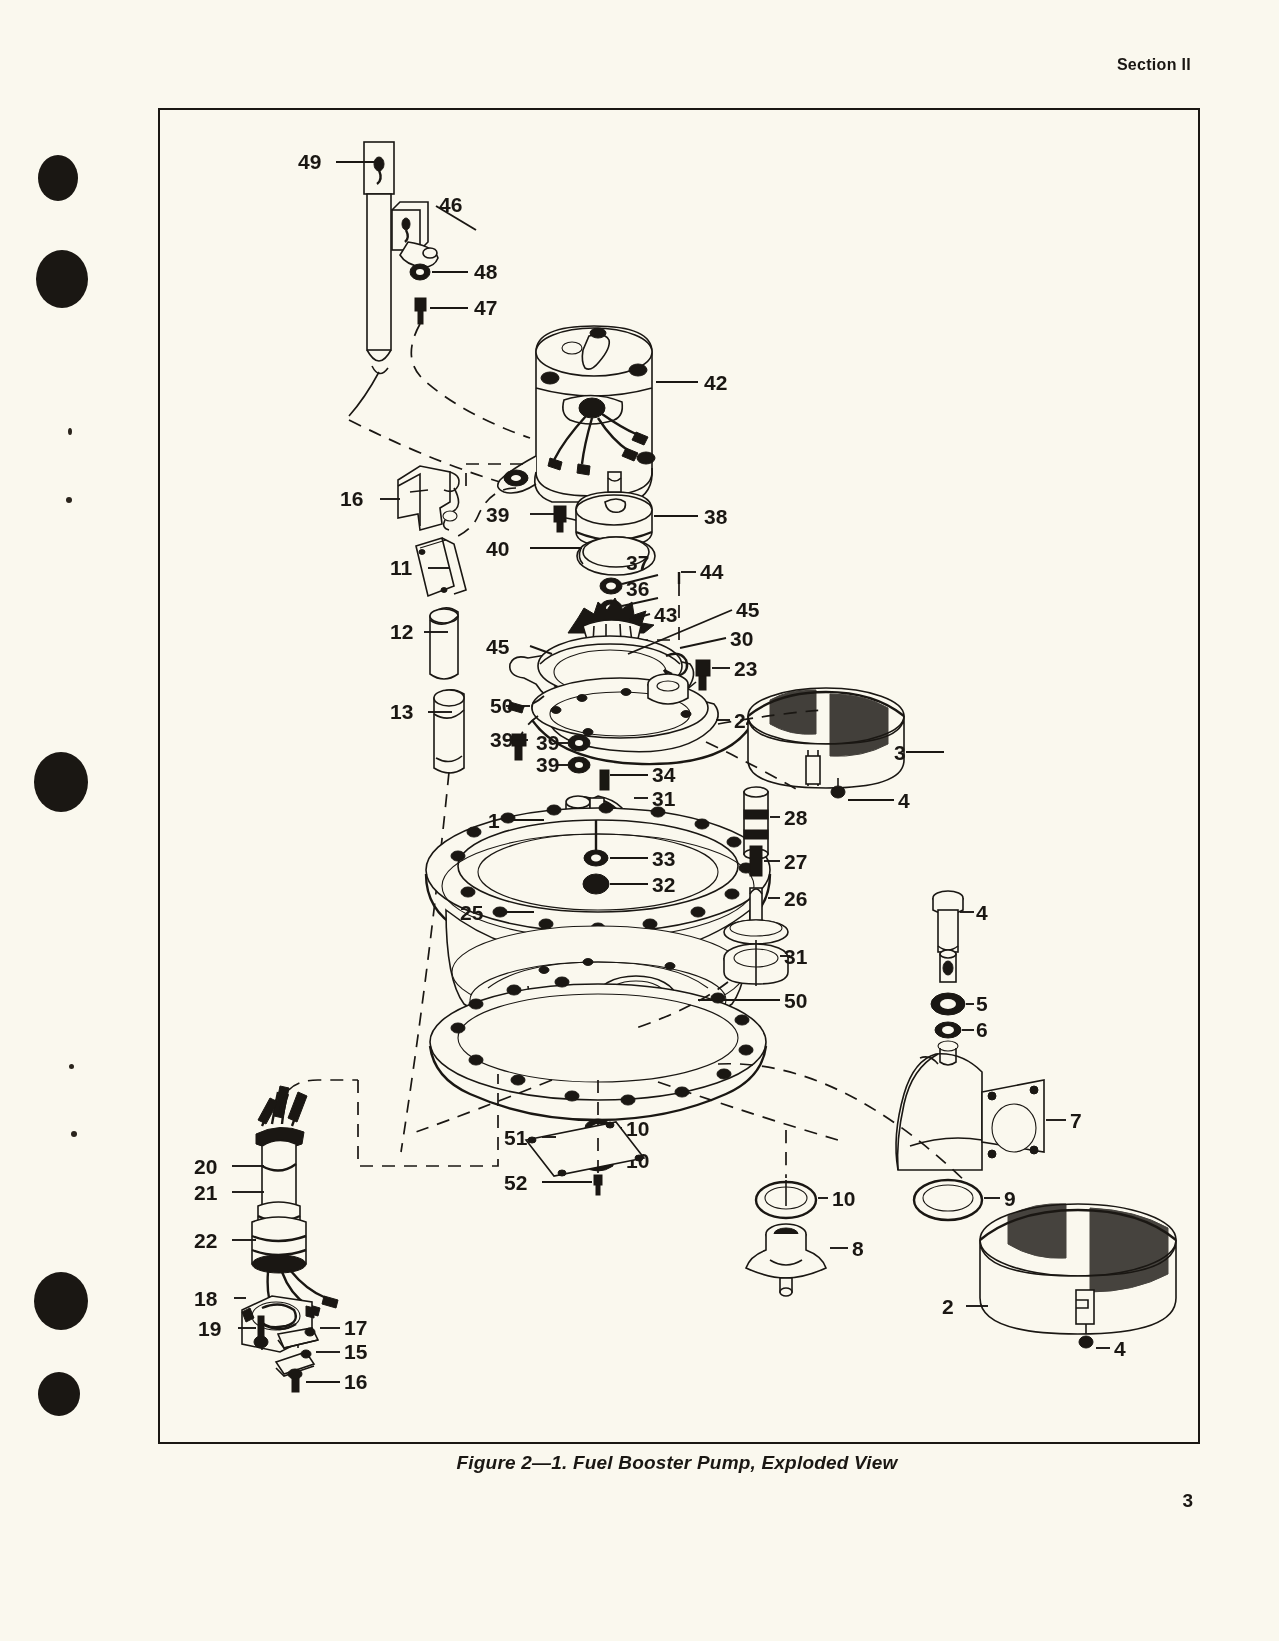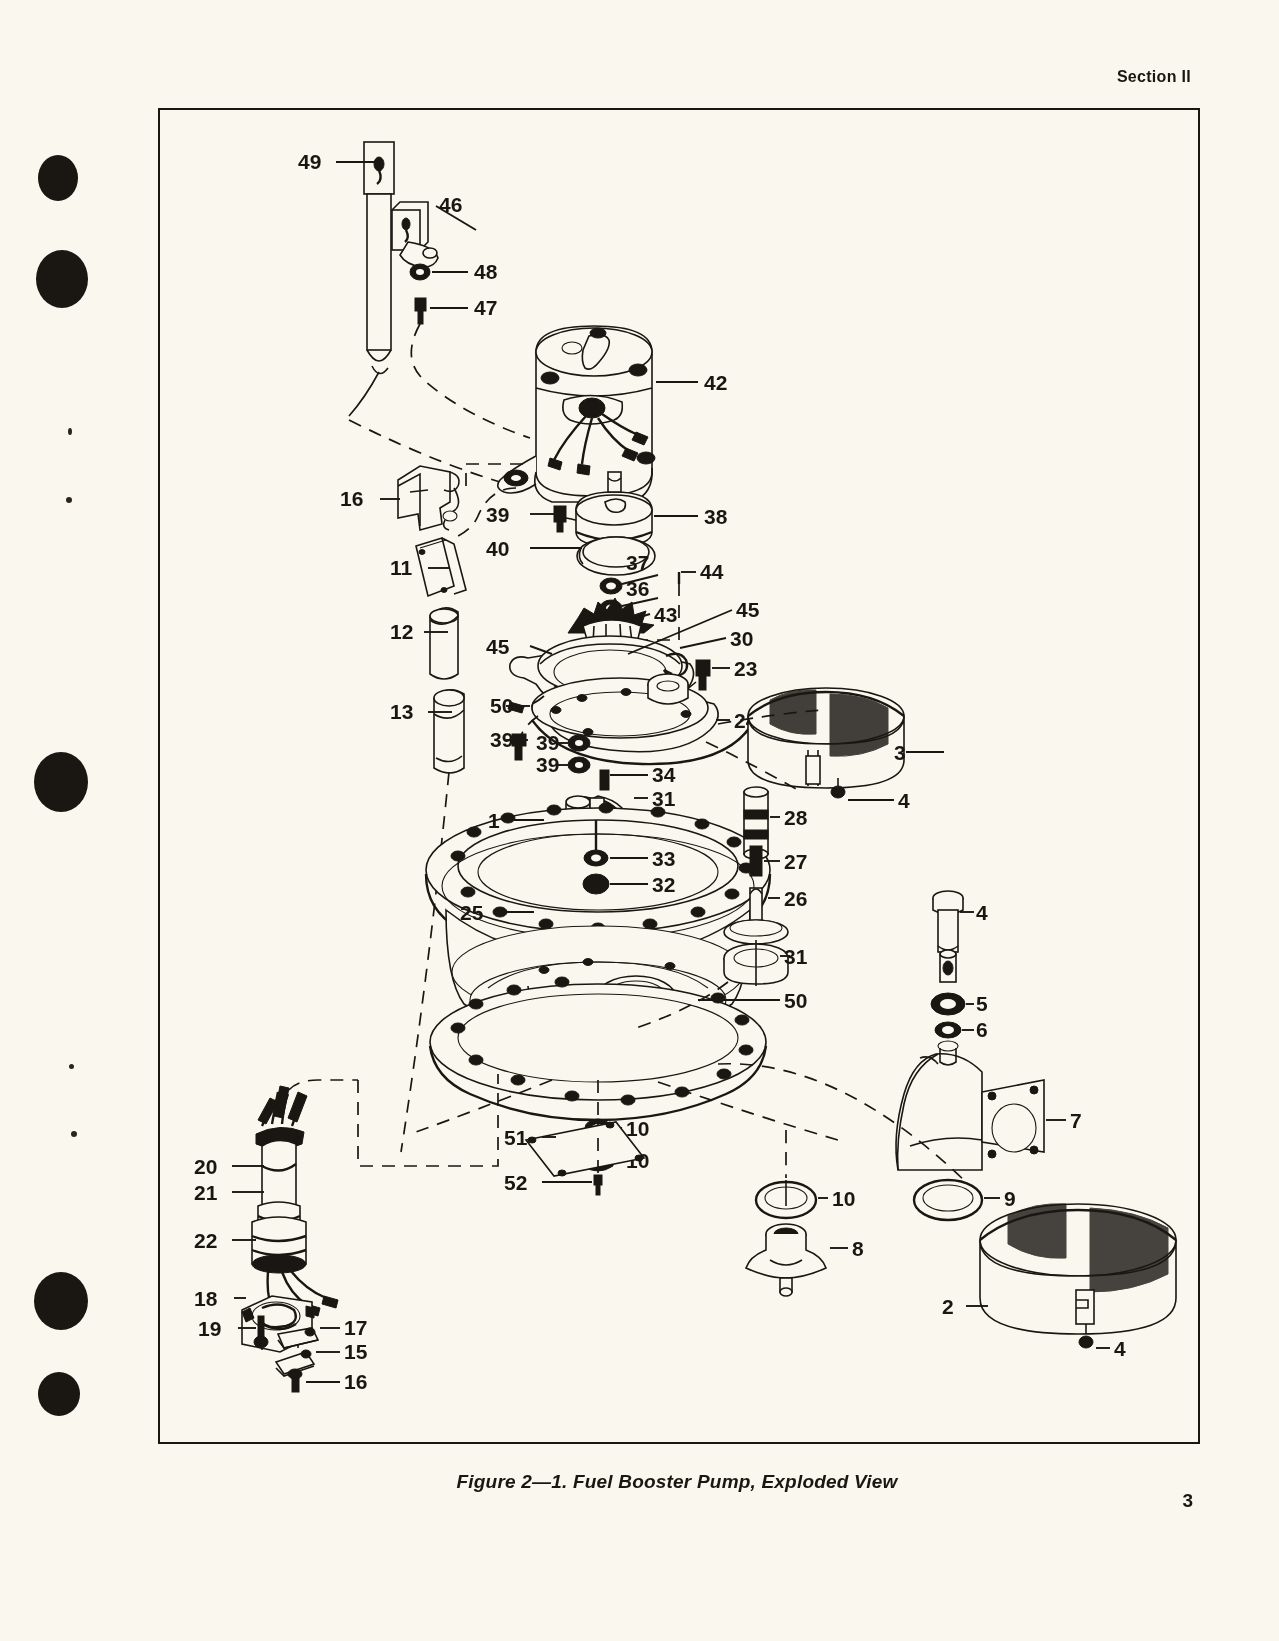"Section II" .hdr-section { top: 14px -> 2px }
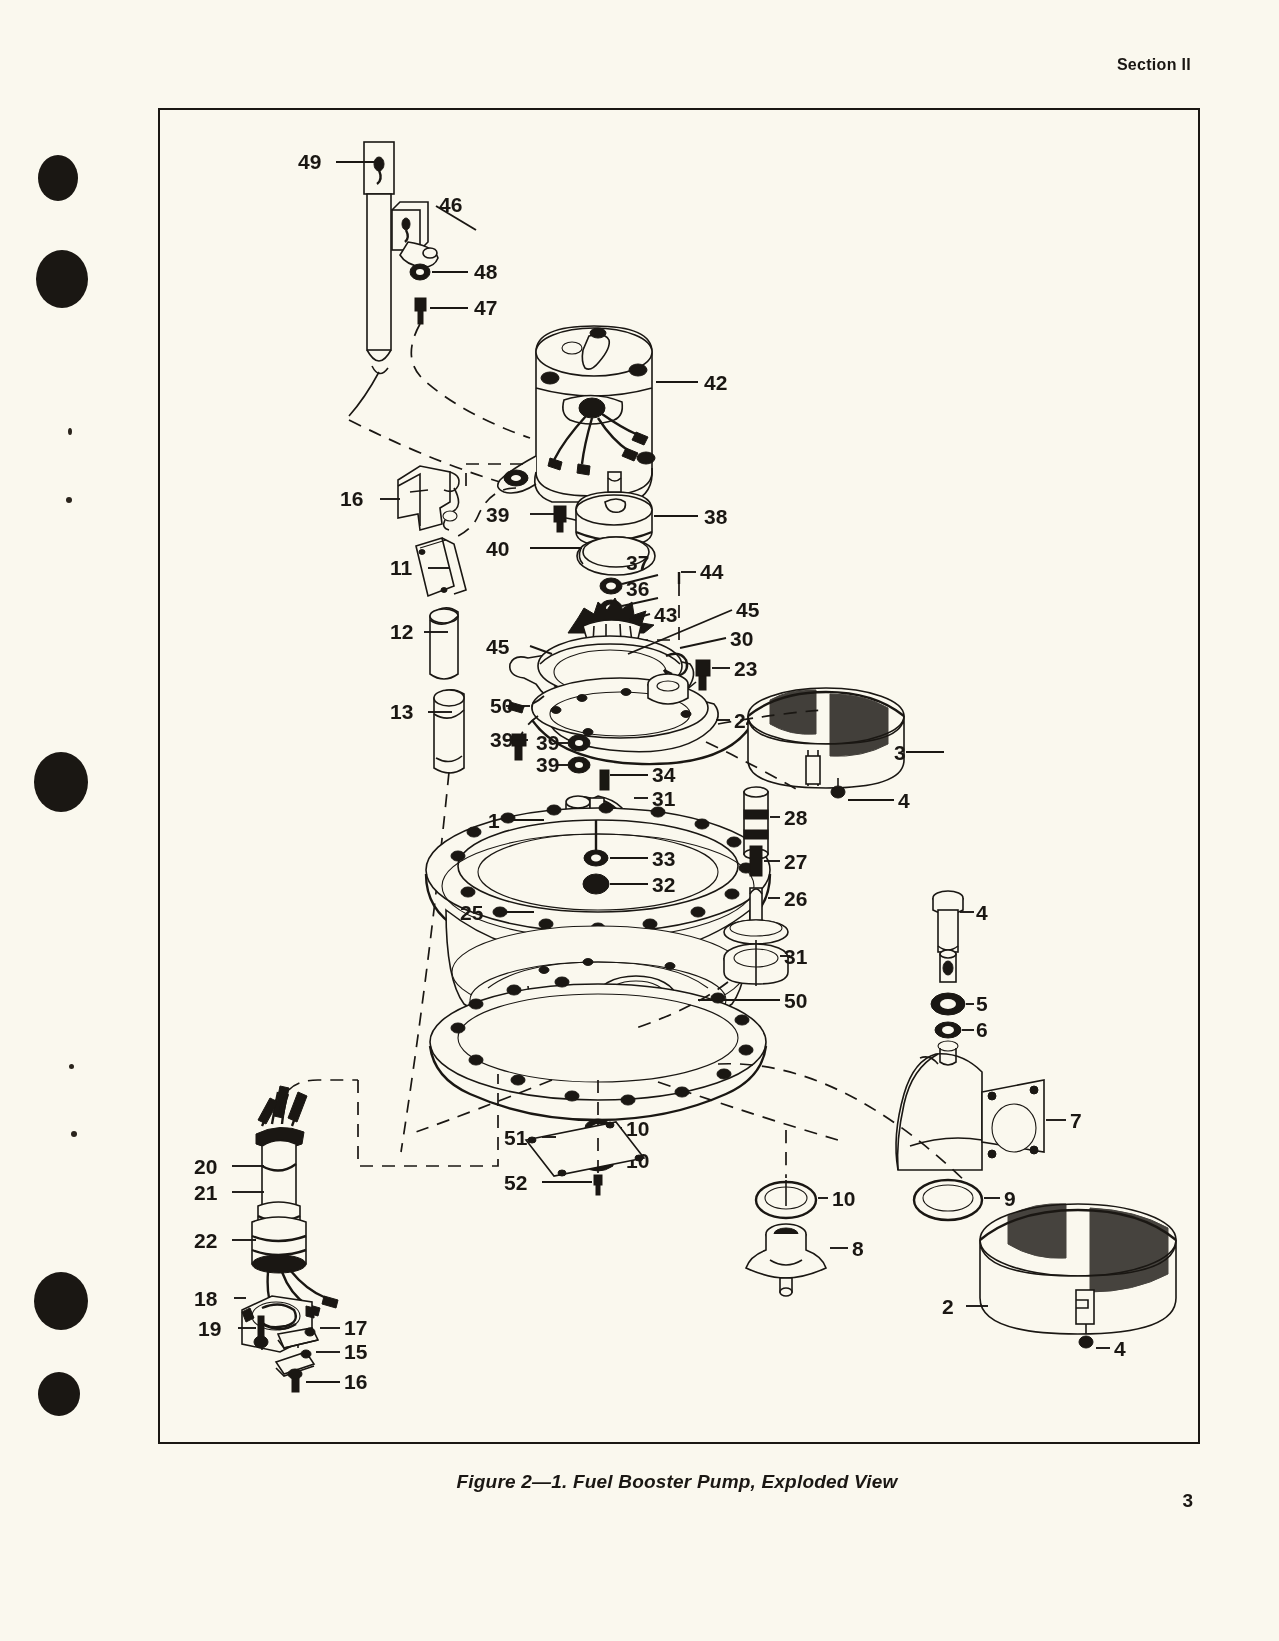"Figure 2—1. Fuel Booster Pump," .caption { margin-top: 19px -> none }
